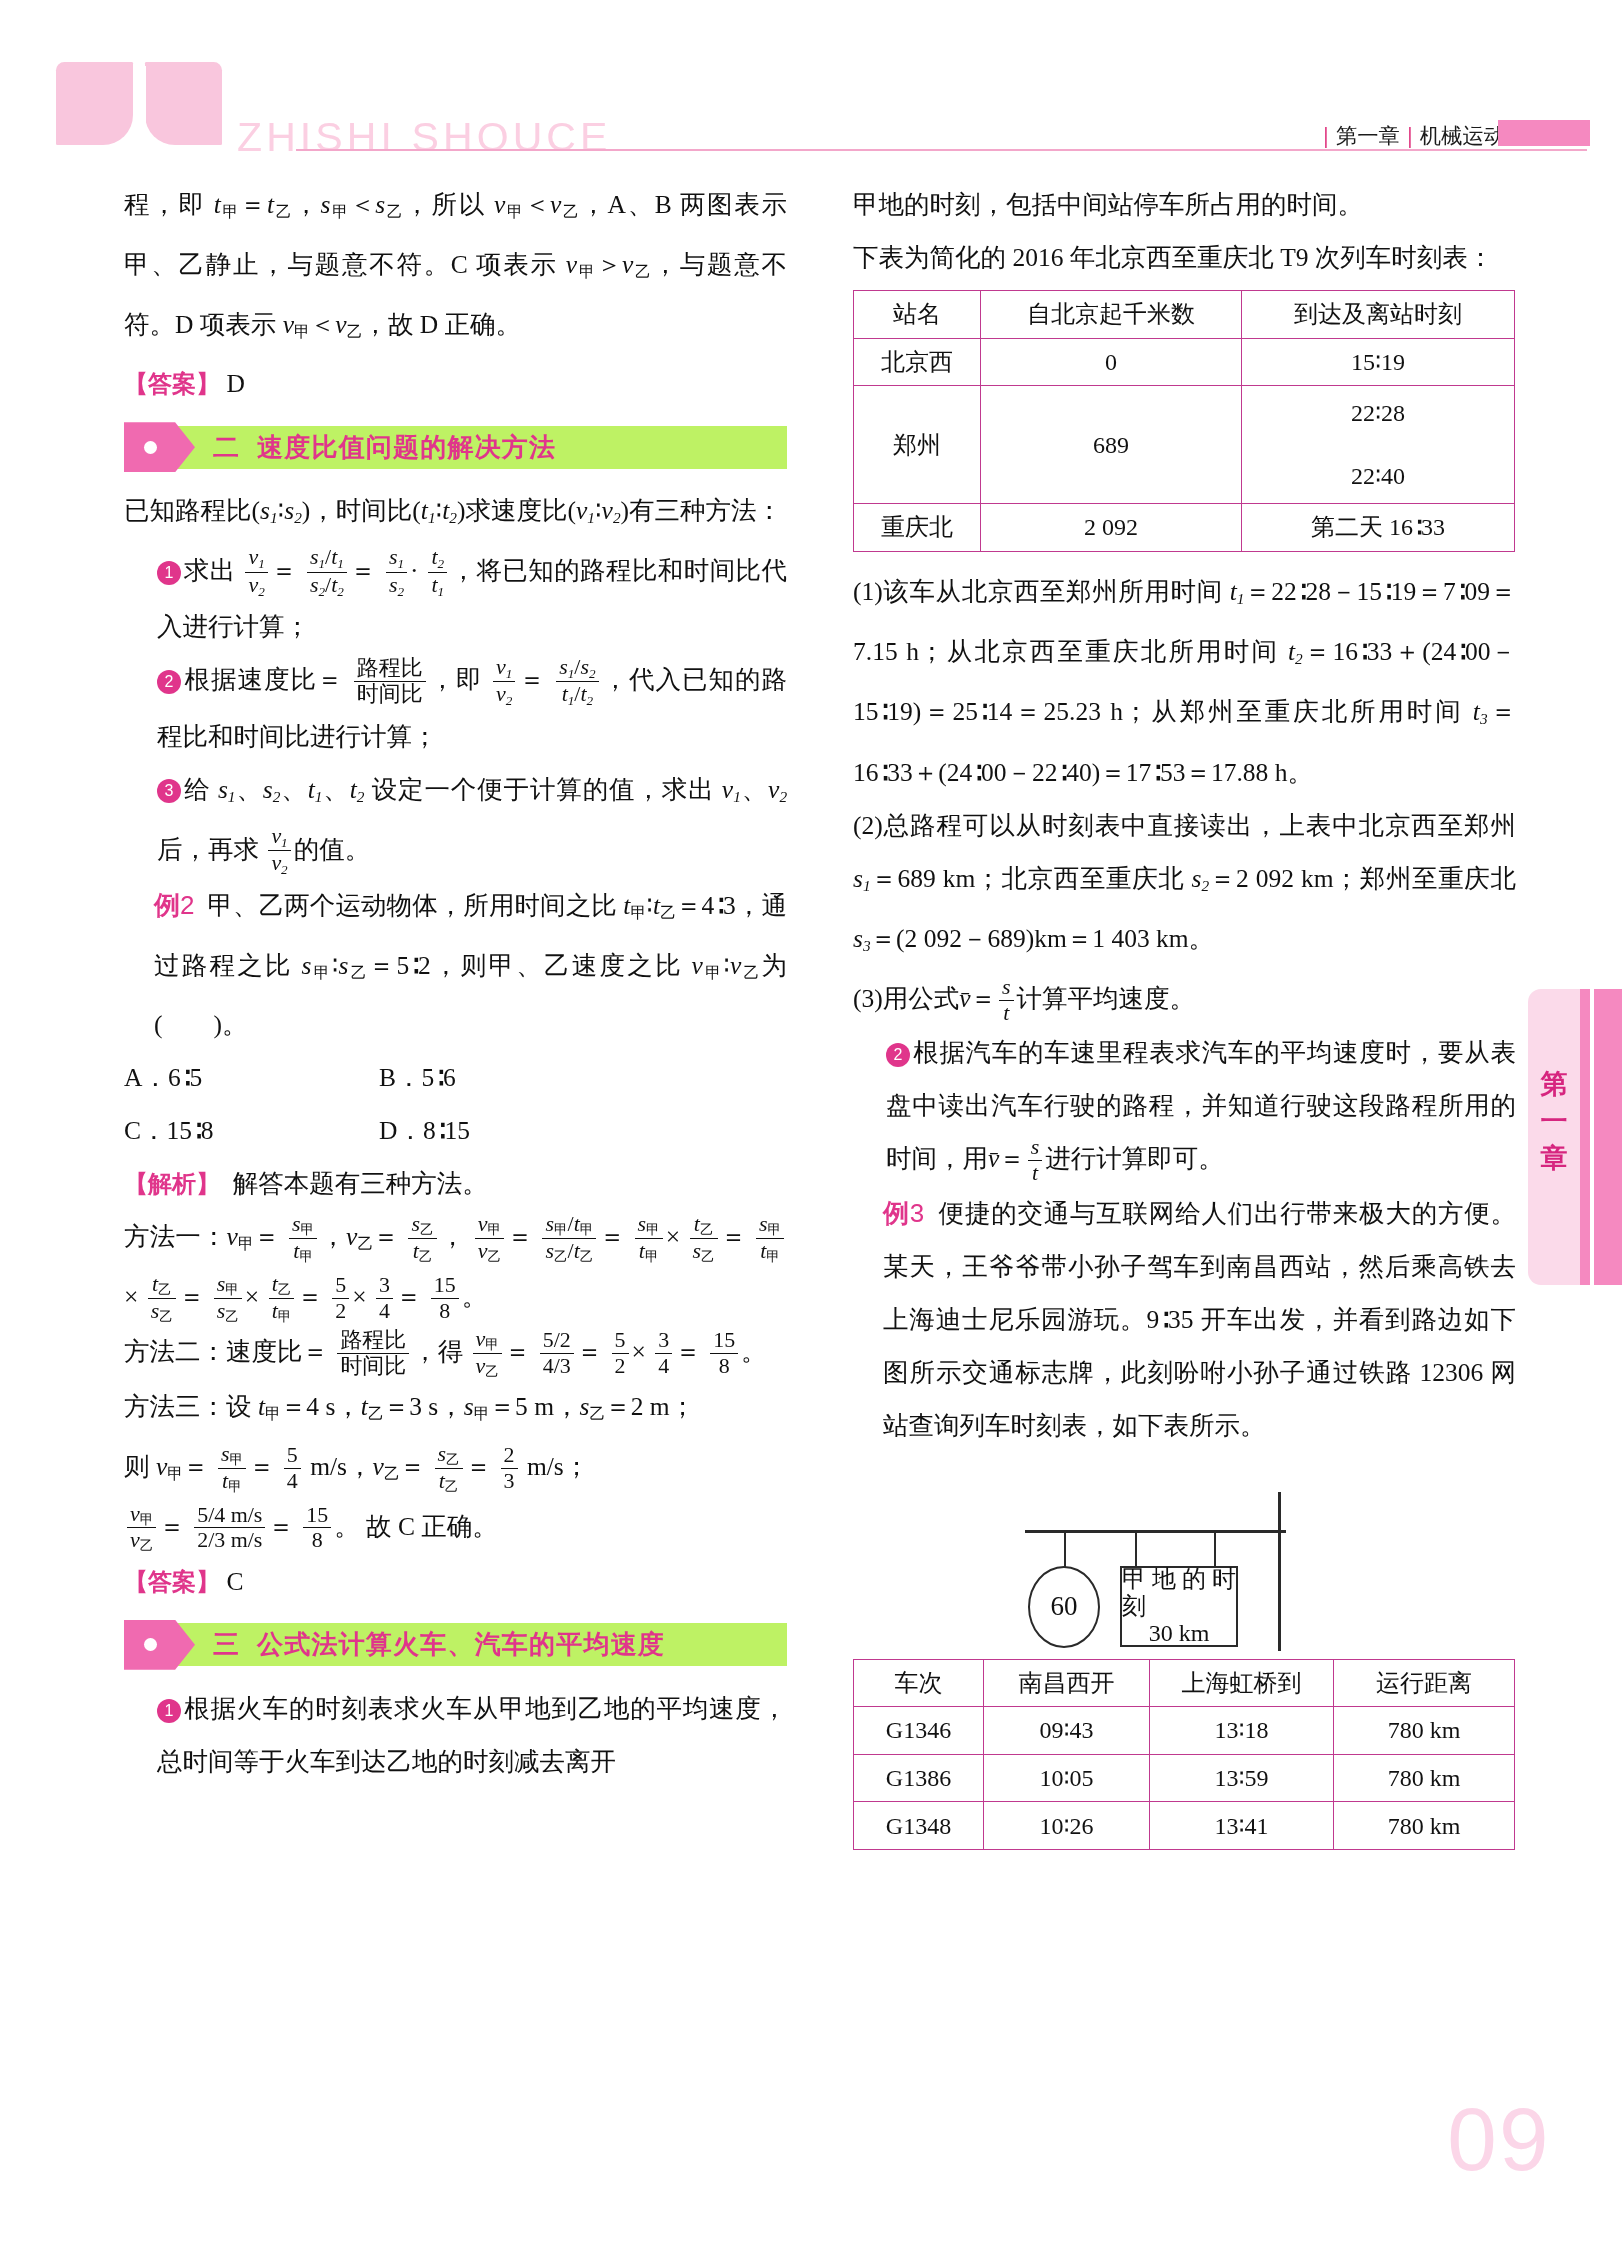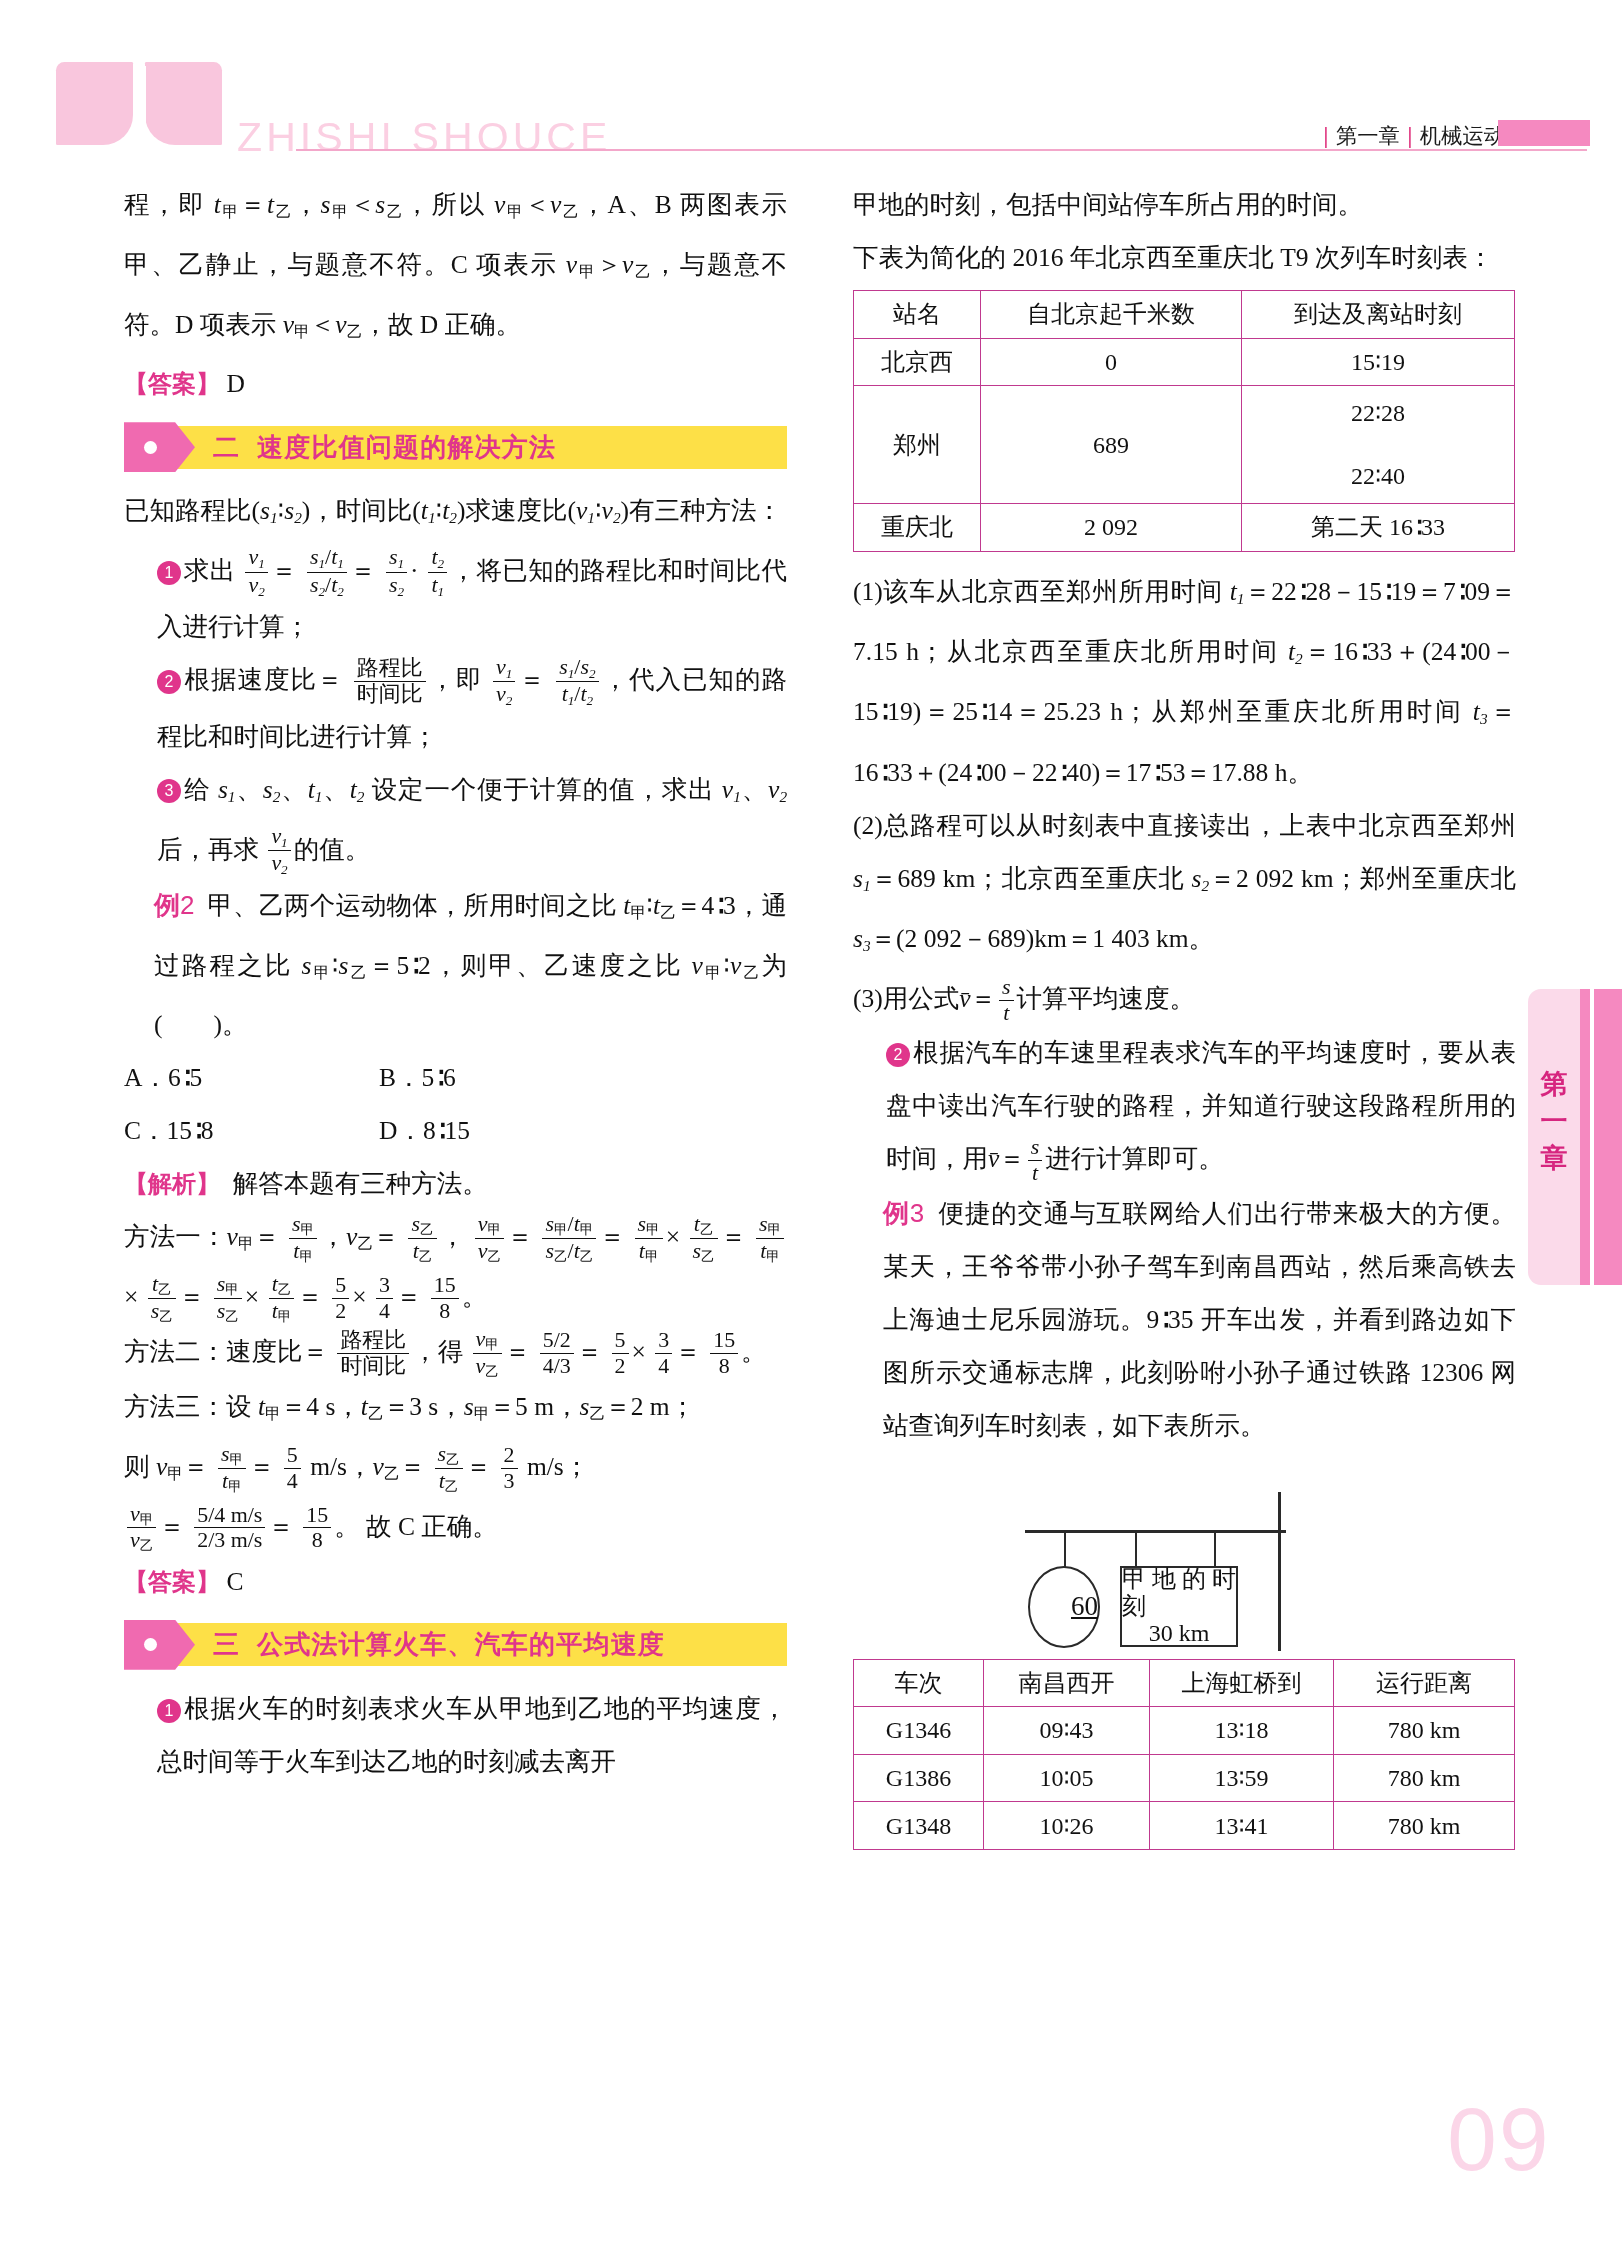"二 速度比值问题的解决方法" .banner { background: #fde047 -> #bef264 }
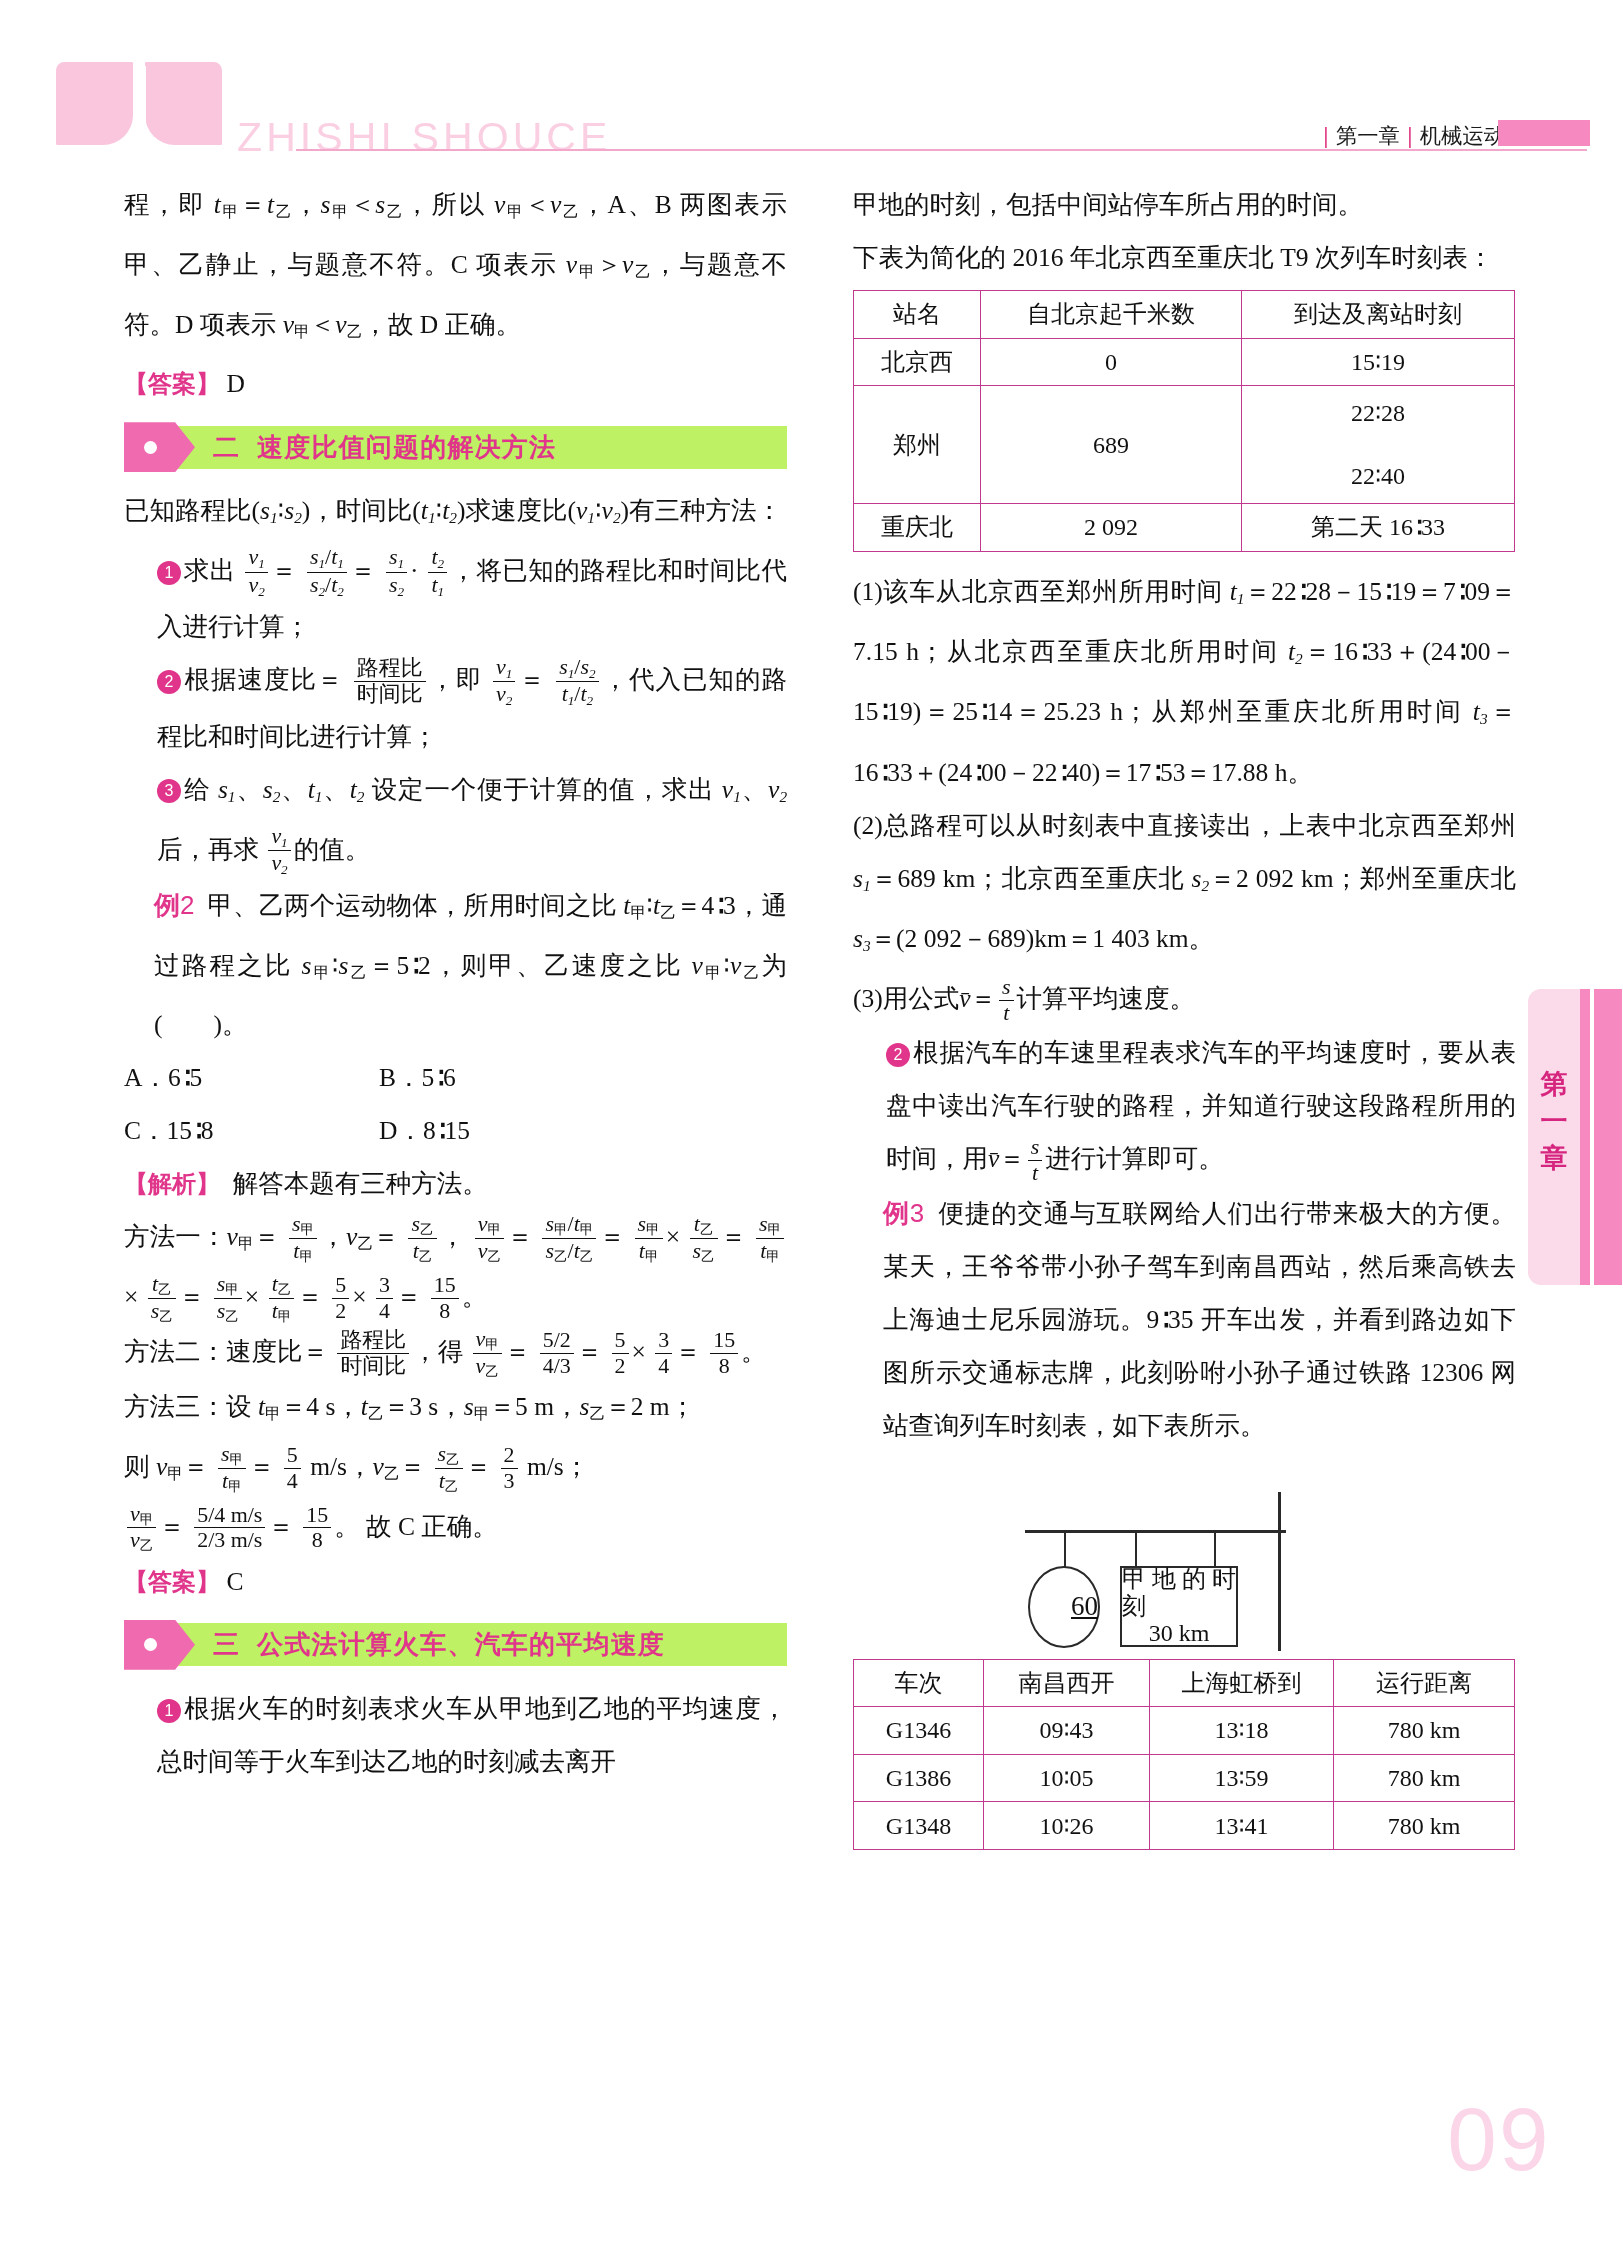"60" .sign-fig .circ { justify-content: flex-end -> center; text-decoration: underline -> none }
